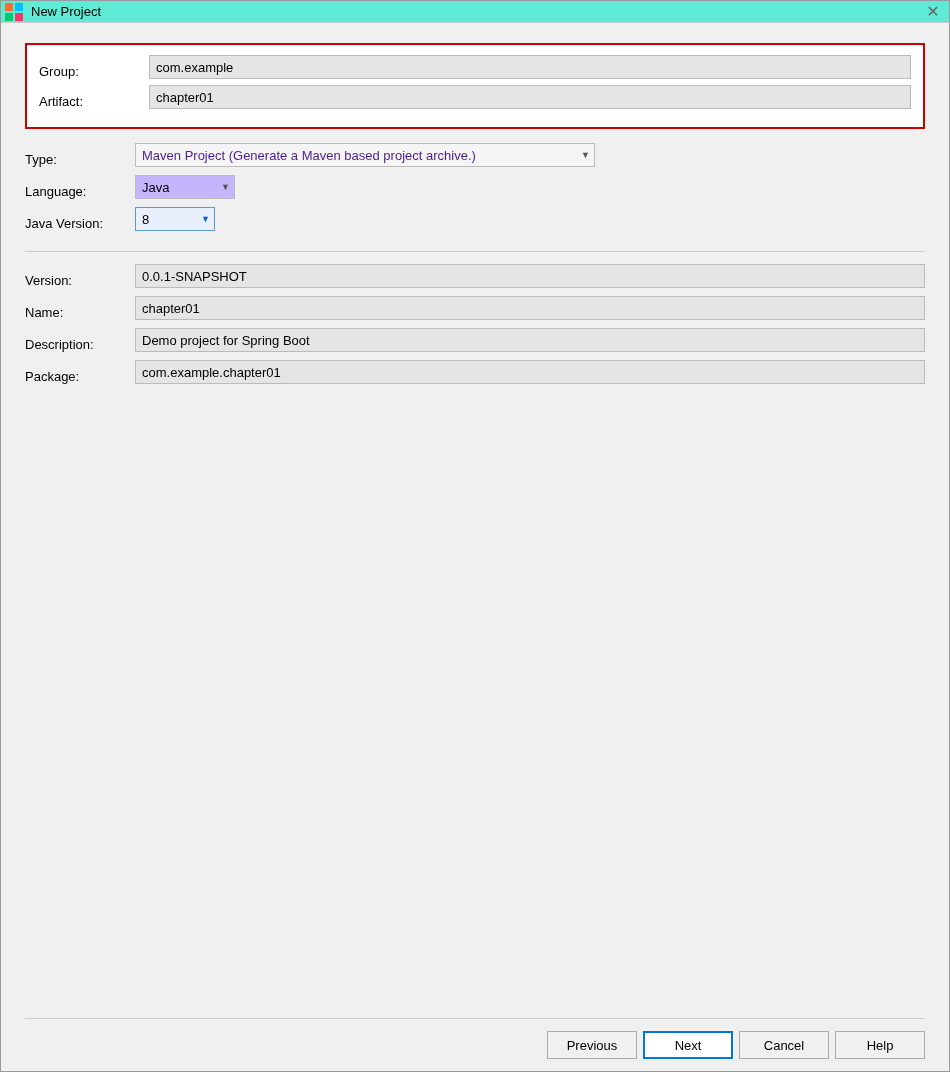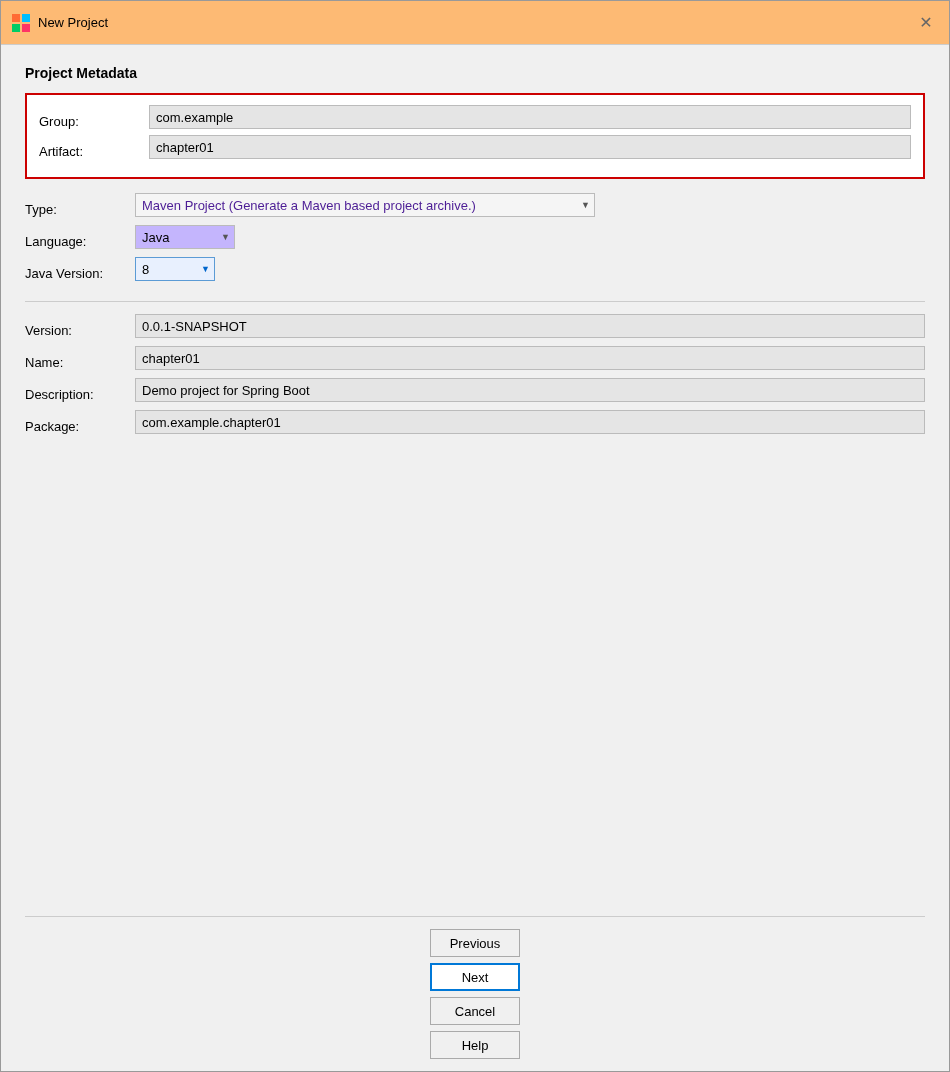"New Project" .title-bar { background: #fdba74 -> #5eead4; height: 44px -> 22px; padding: 6px 11px -> 6px 4px }
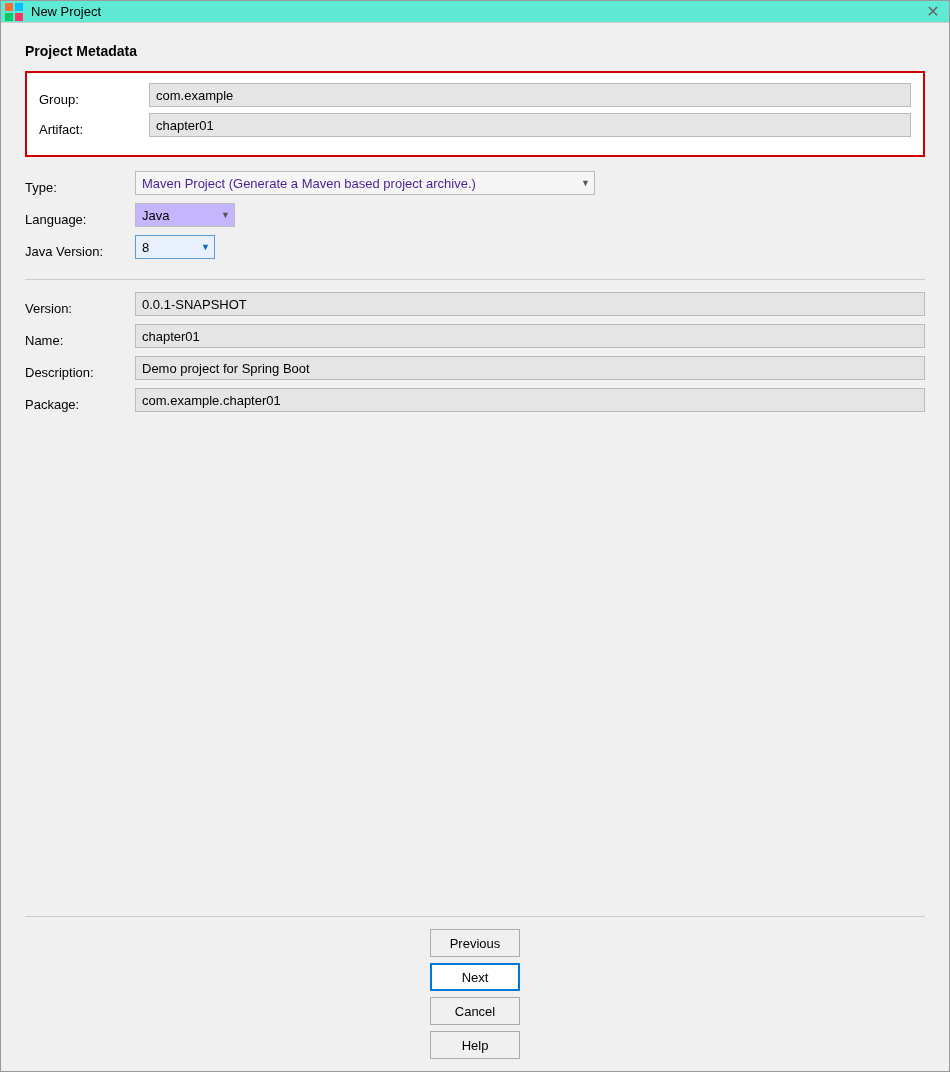"Project Metadata" div.section-title { html: <div>Project Metadata</div> -> none }
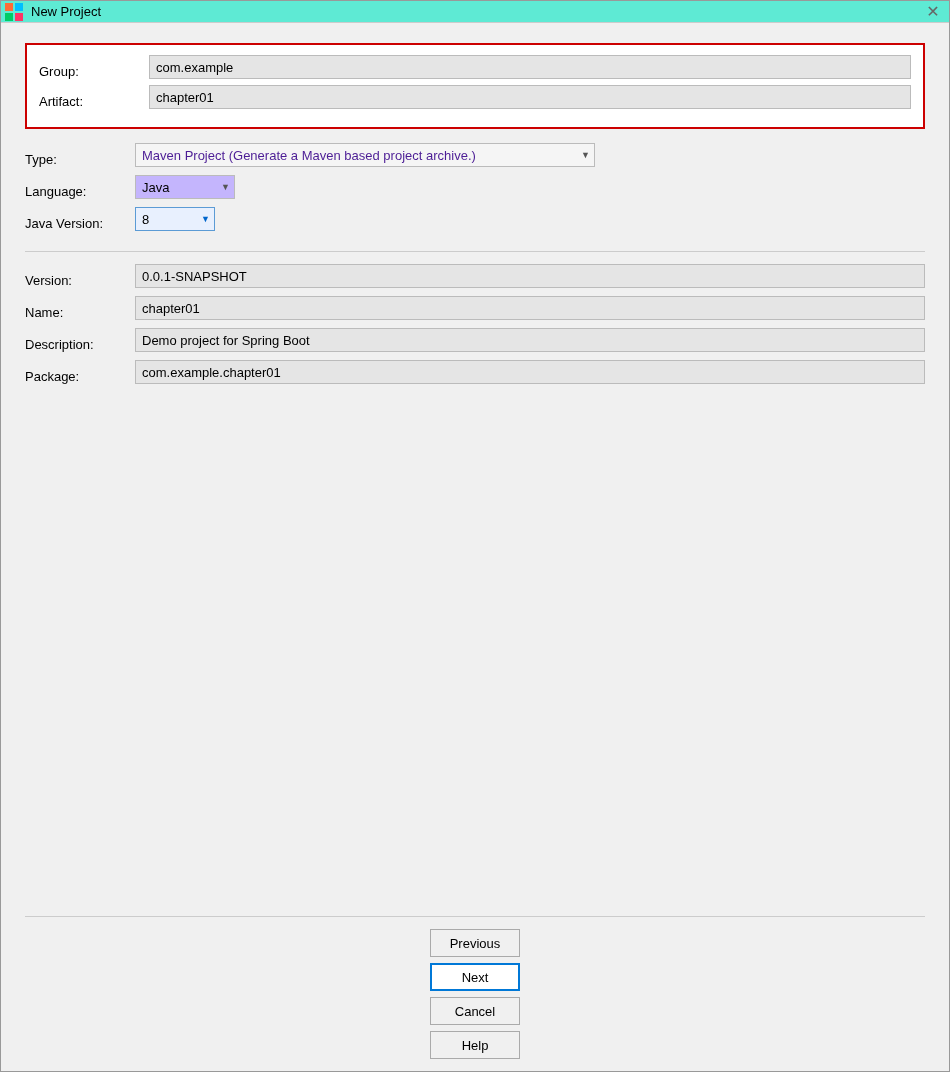"Previous" .button-bar { flex-direction: column -> none }
